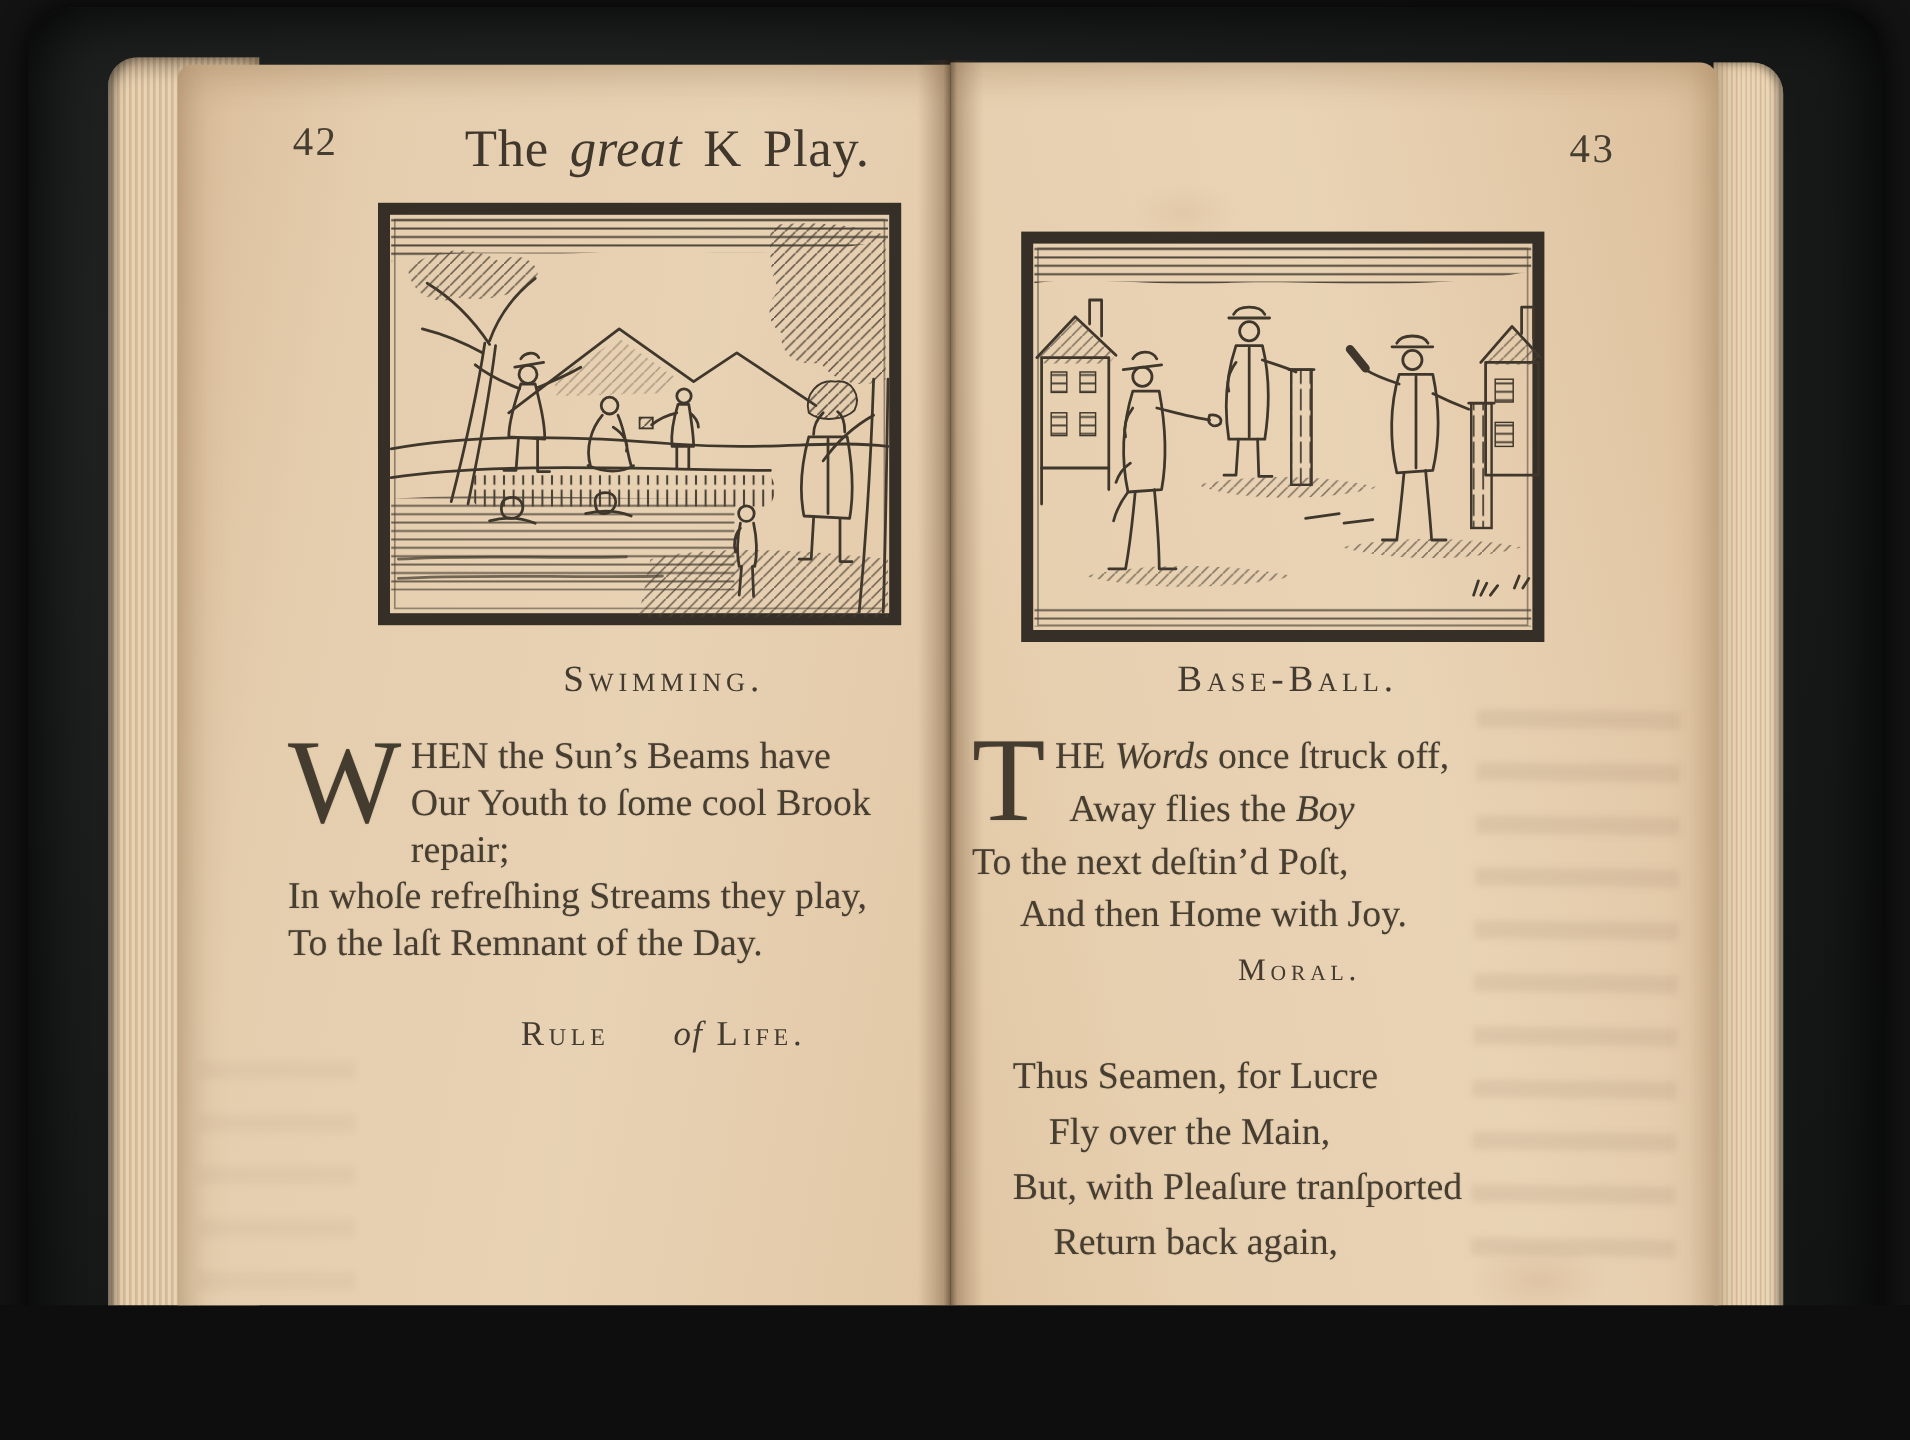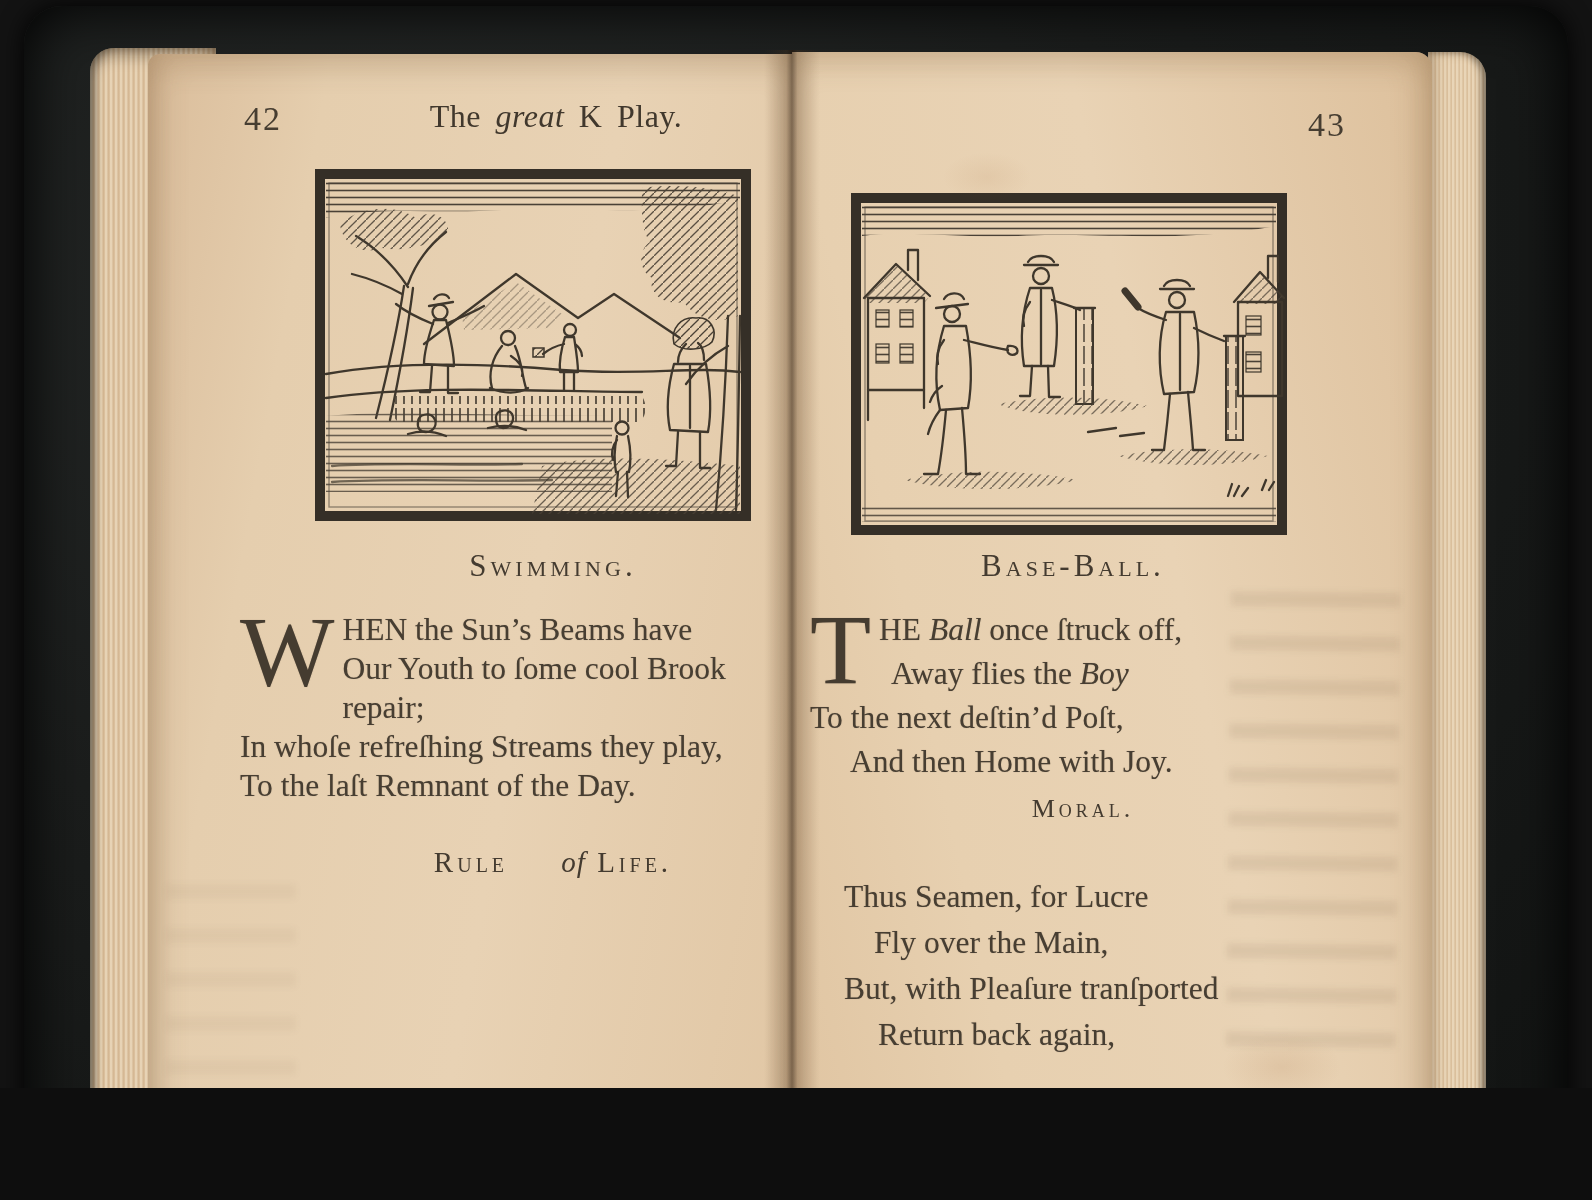"The great K Play." .runhead { font-size: 32px -> 44px }
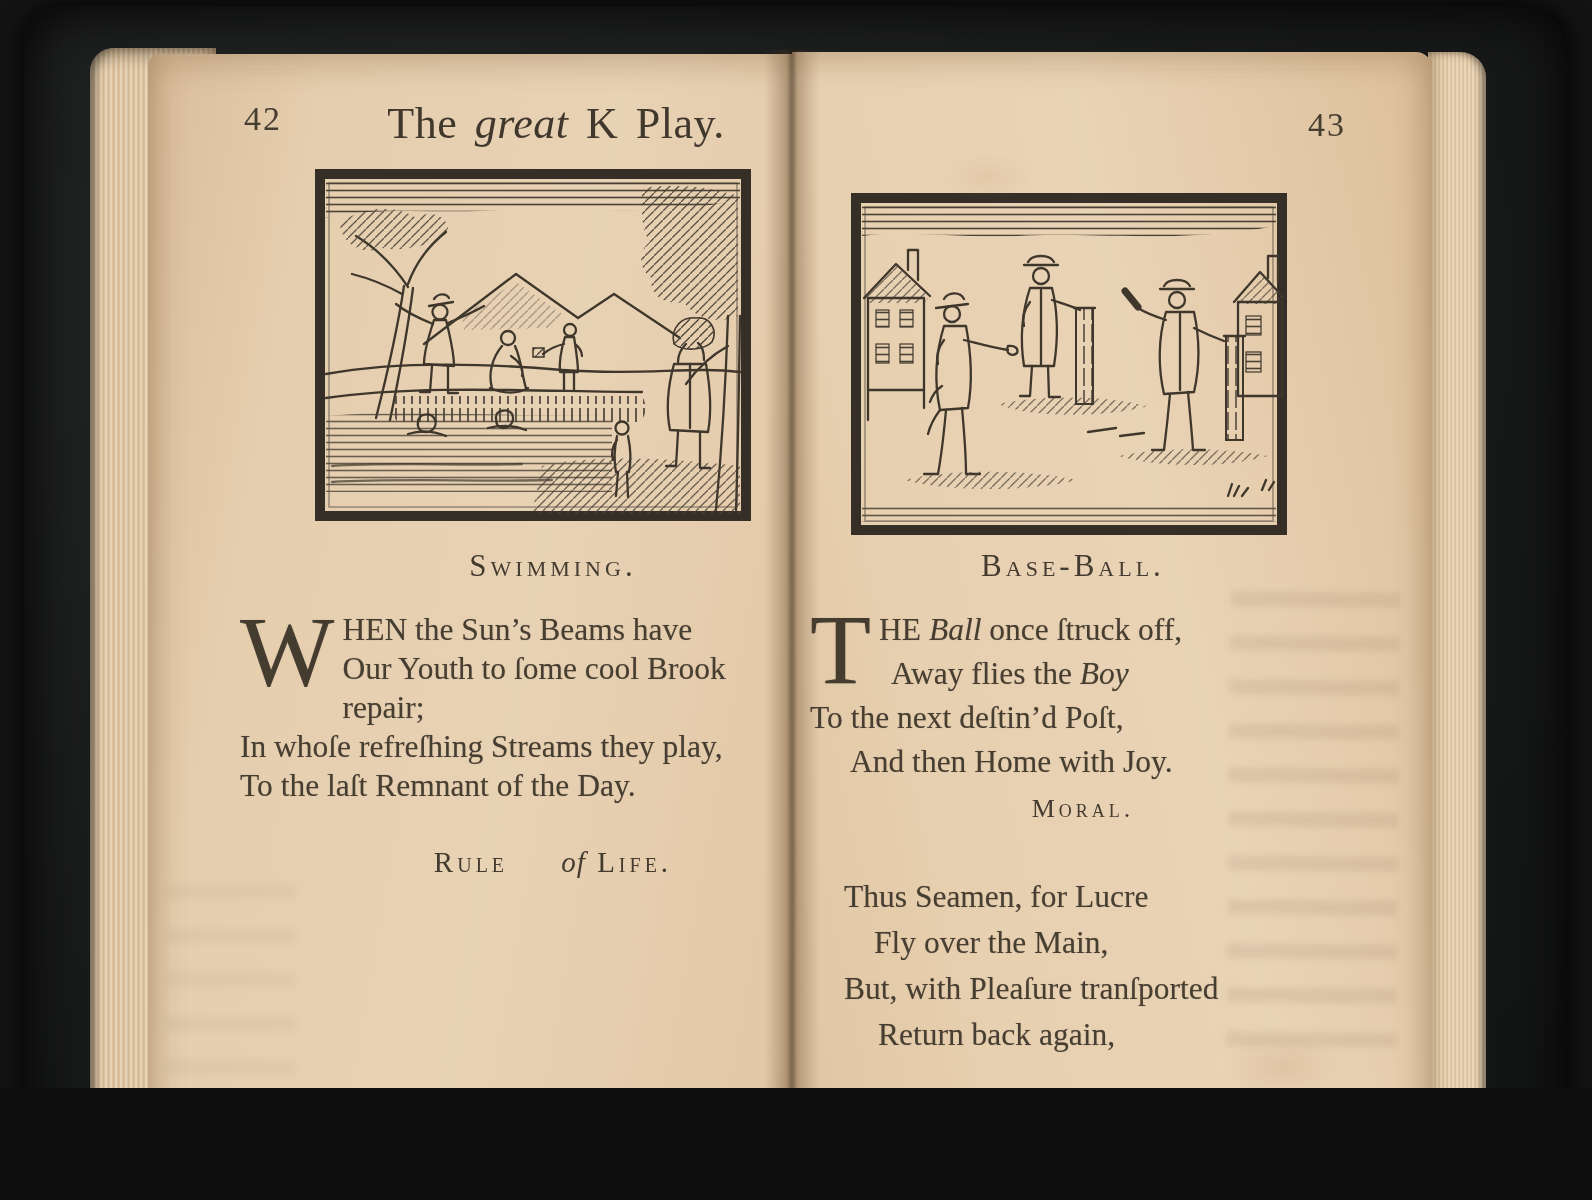"Ball" span.it { text: Ball -> Words }
